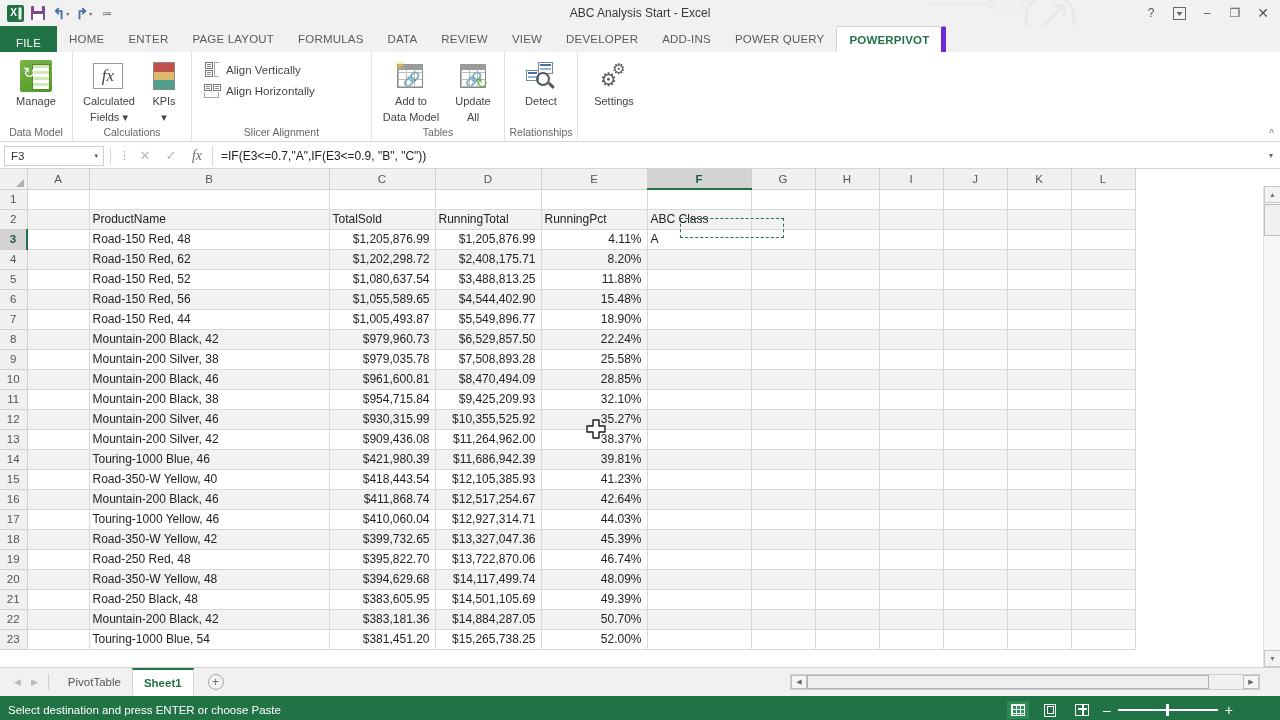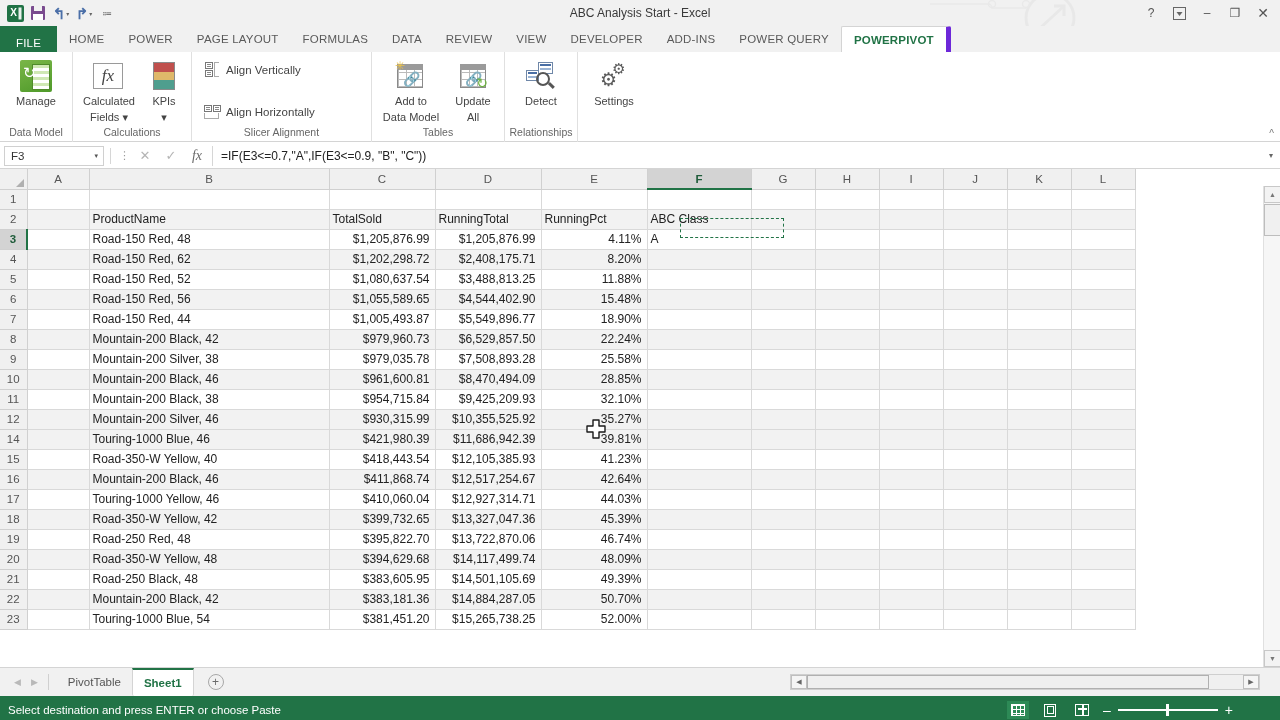"POWER" div.tab { text: POWER -> ENTER }
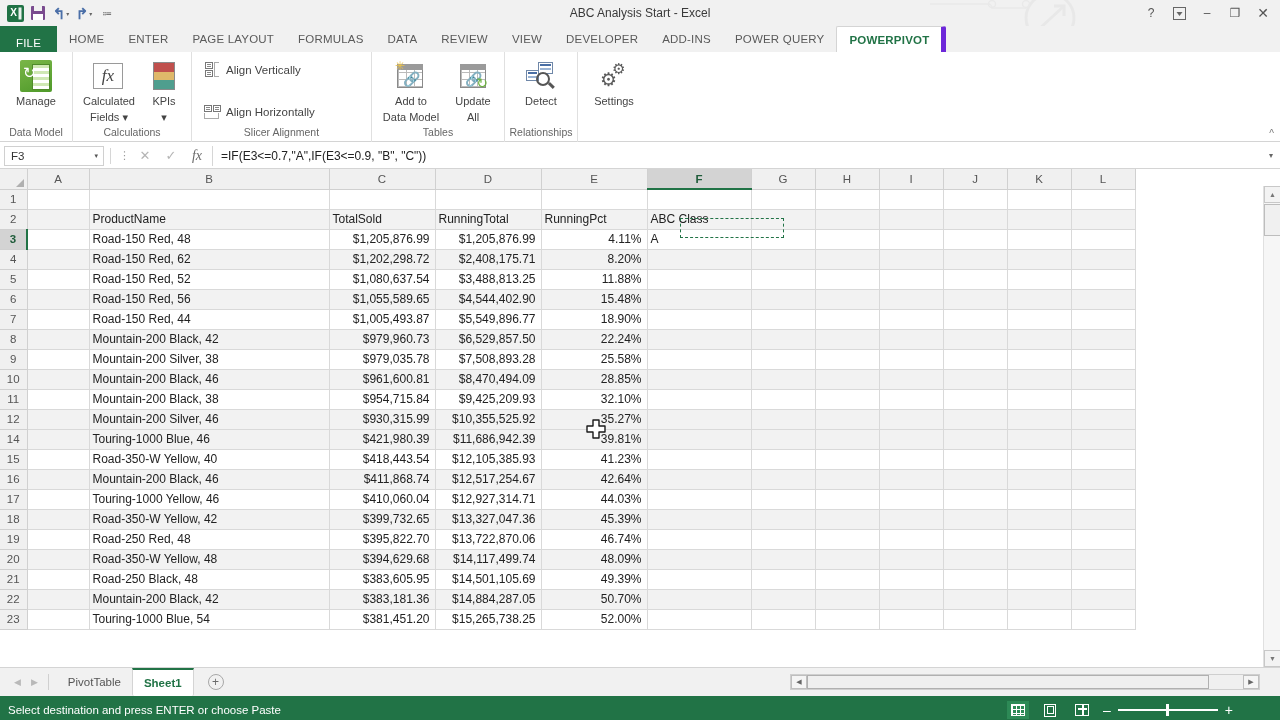"Align Vertically" div.group-body { gap: 21px -> none }
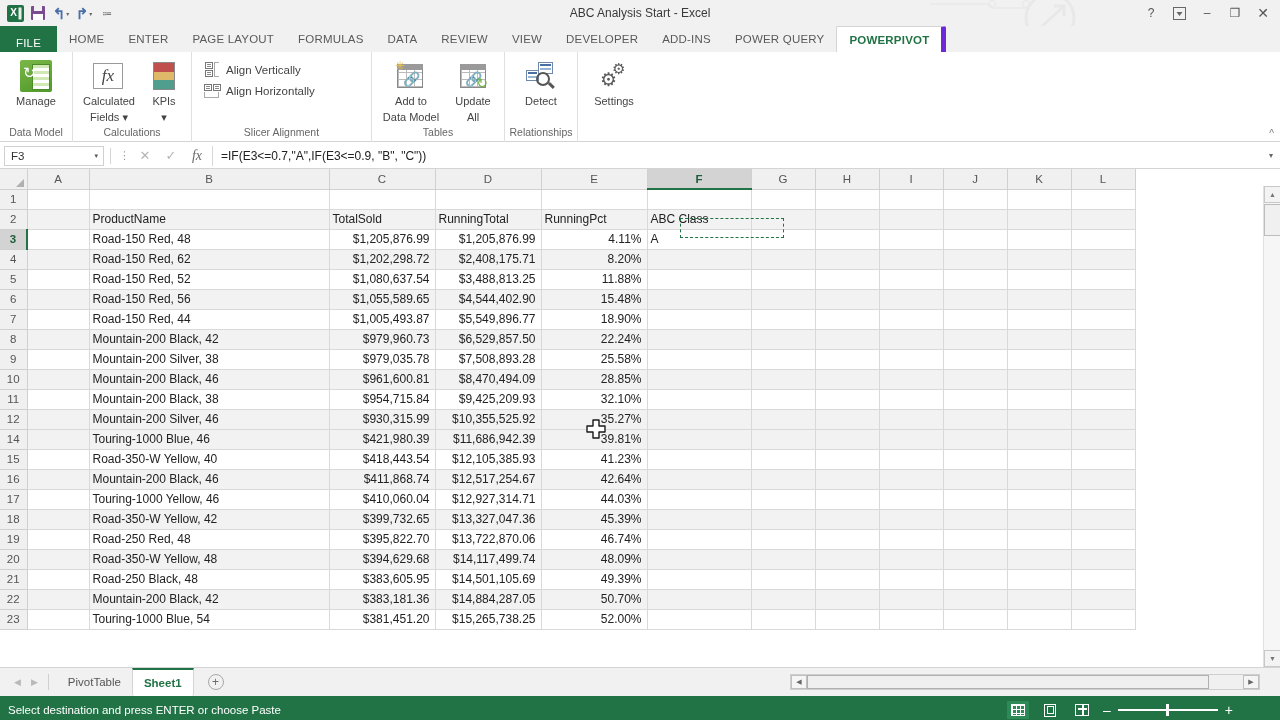"13" tr { html: none -> <tr> <td>13</td> <td></td> <td>Mountain-200 Silver, 42</td> <td>$909,436.08</td> <td>$11,264,962.00</td> <td>38.37%</td> <td></td> <td></td> <td></td> <td></td> <td></td> <td></td> <td></td> </tr> }
